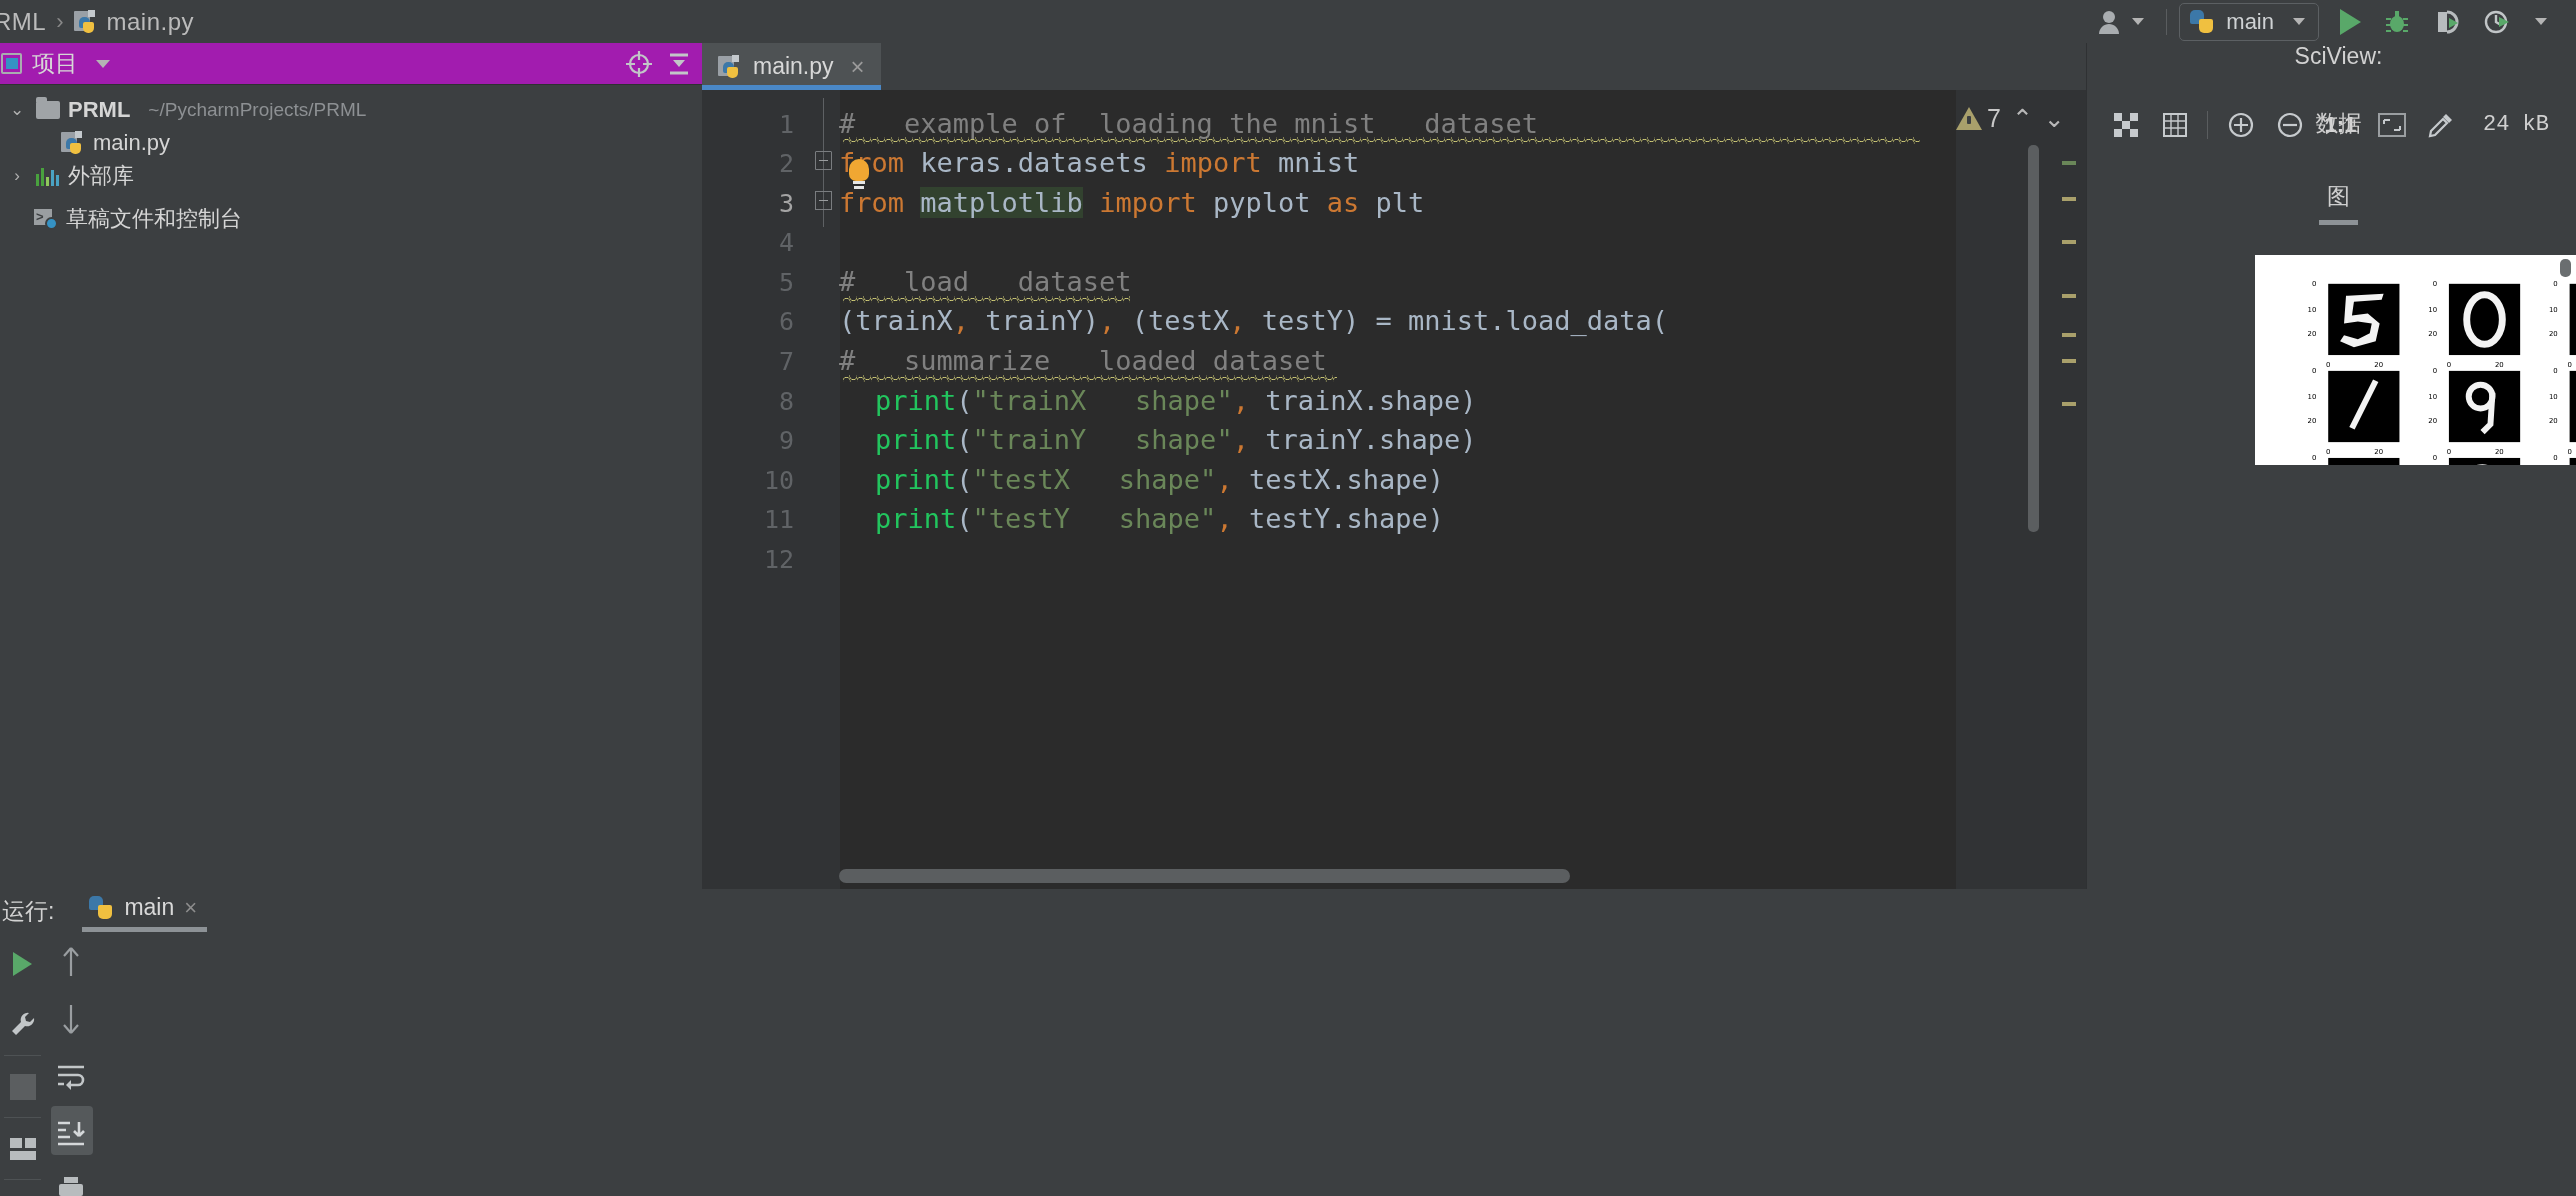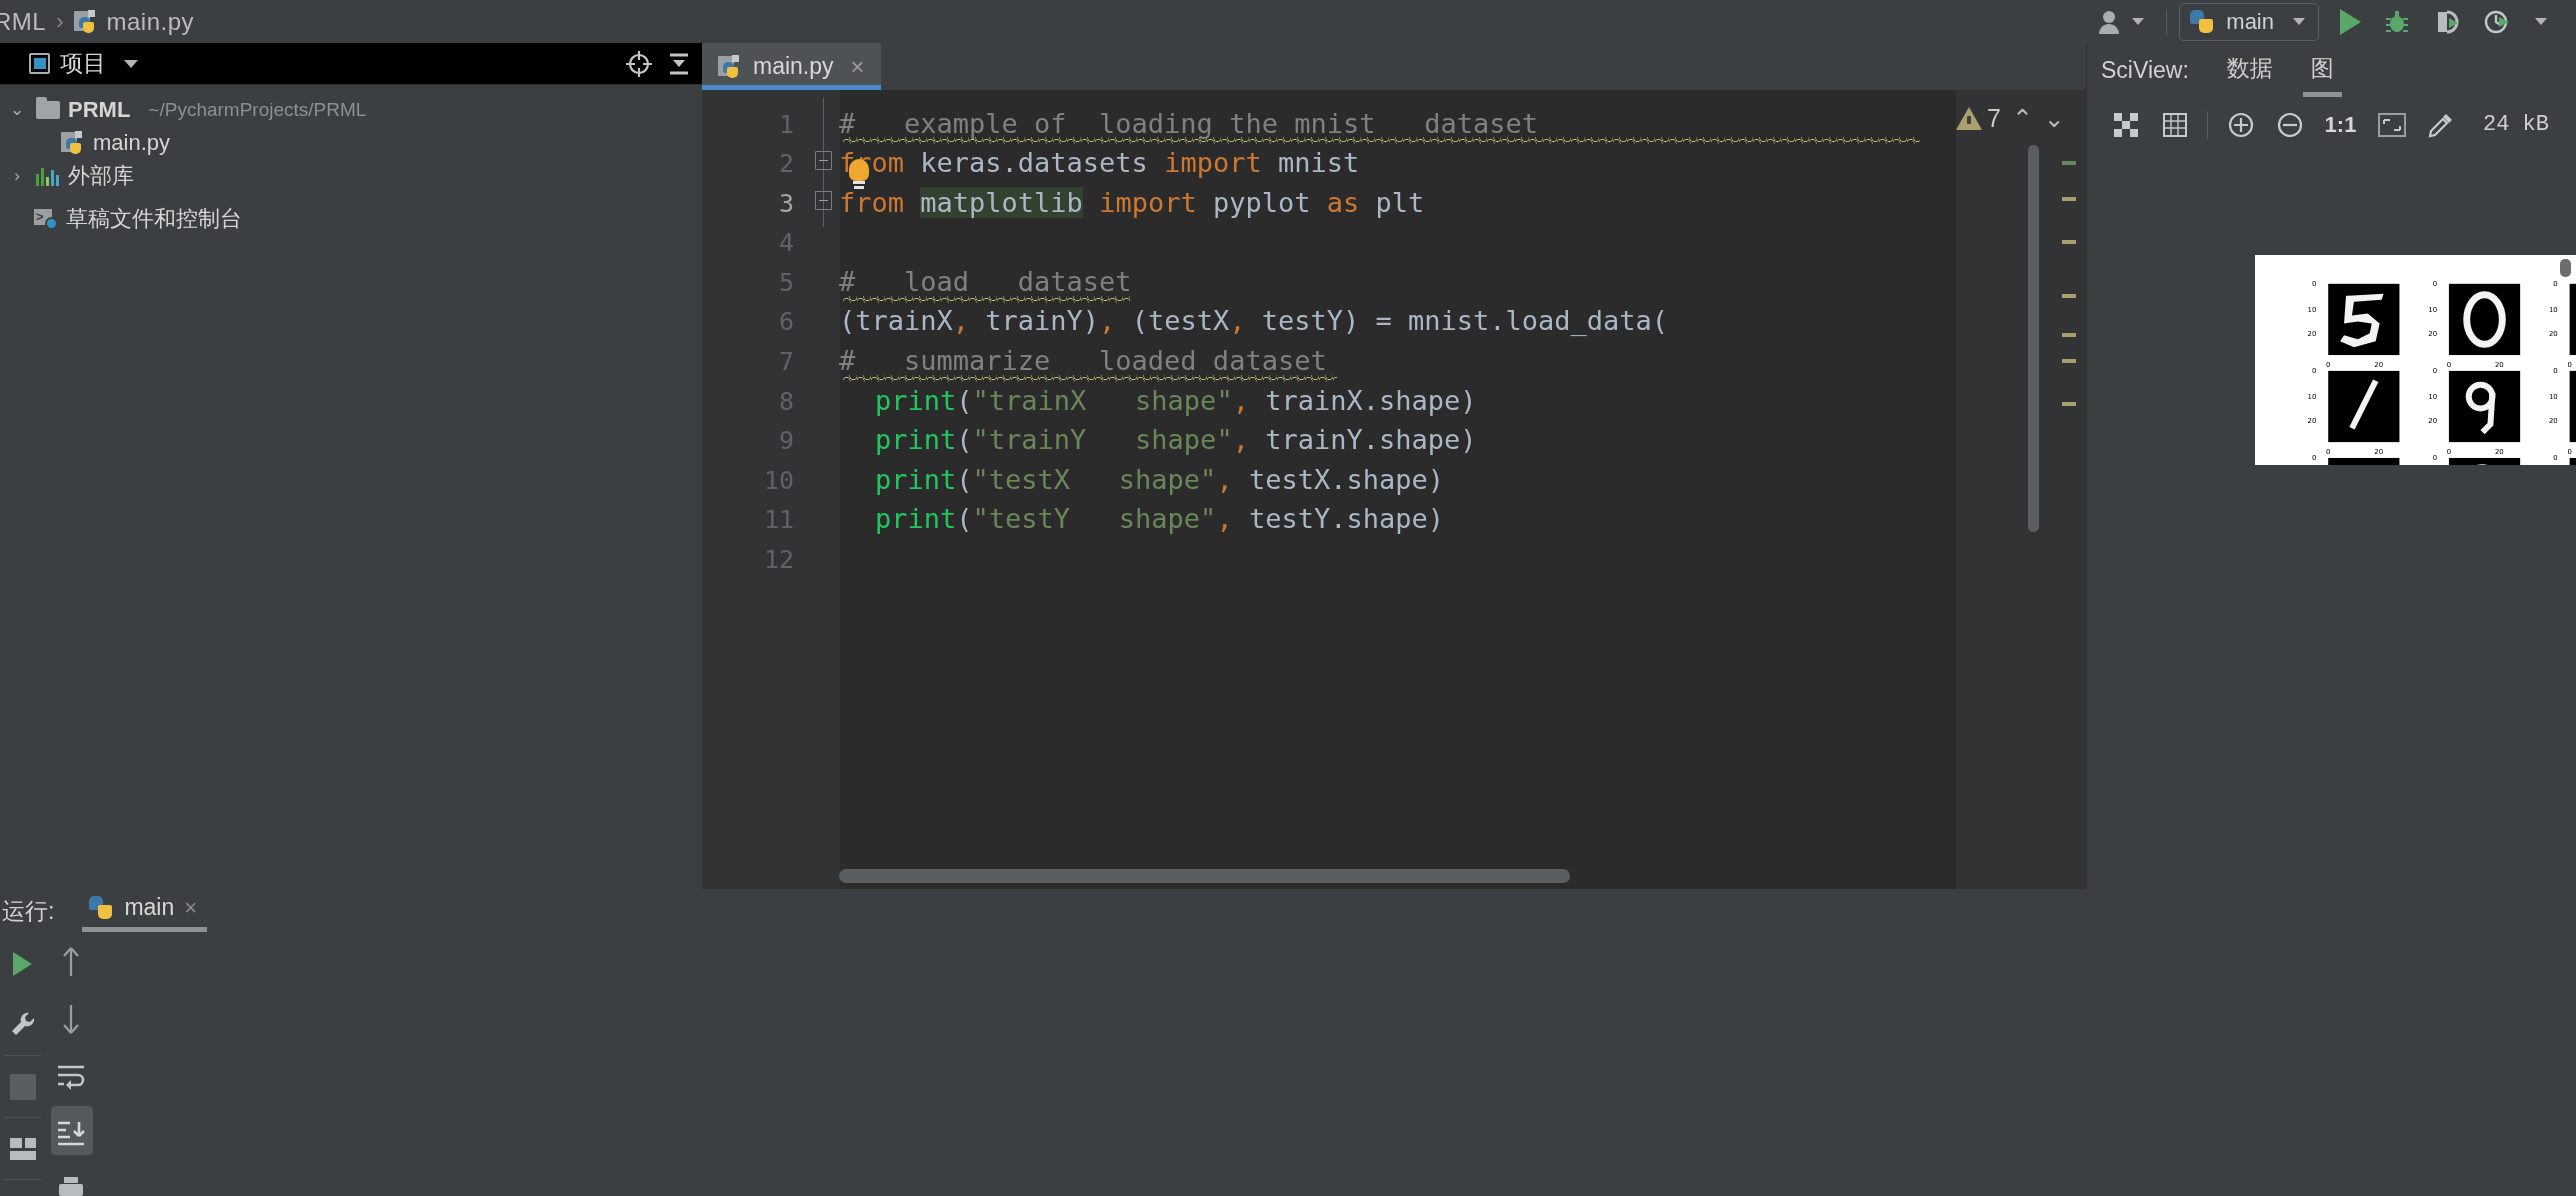"项目" .proj-header { background: #000000 -> #a21caf; padding: 0 10px 0 29px -> 0 10px 0 1px }
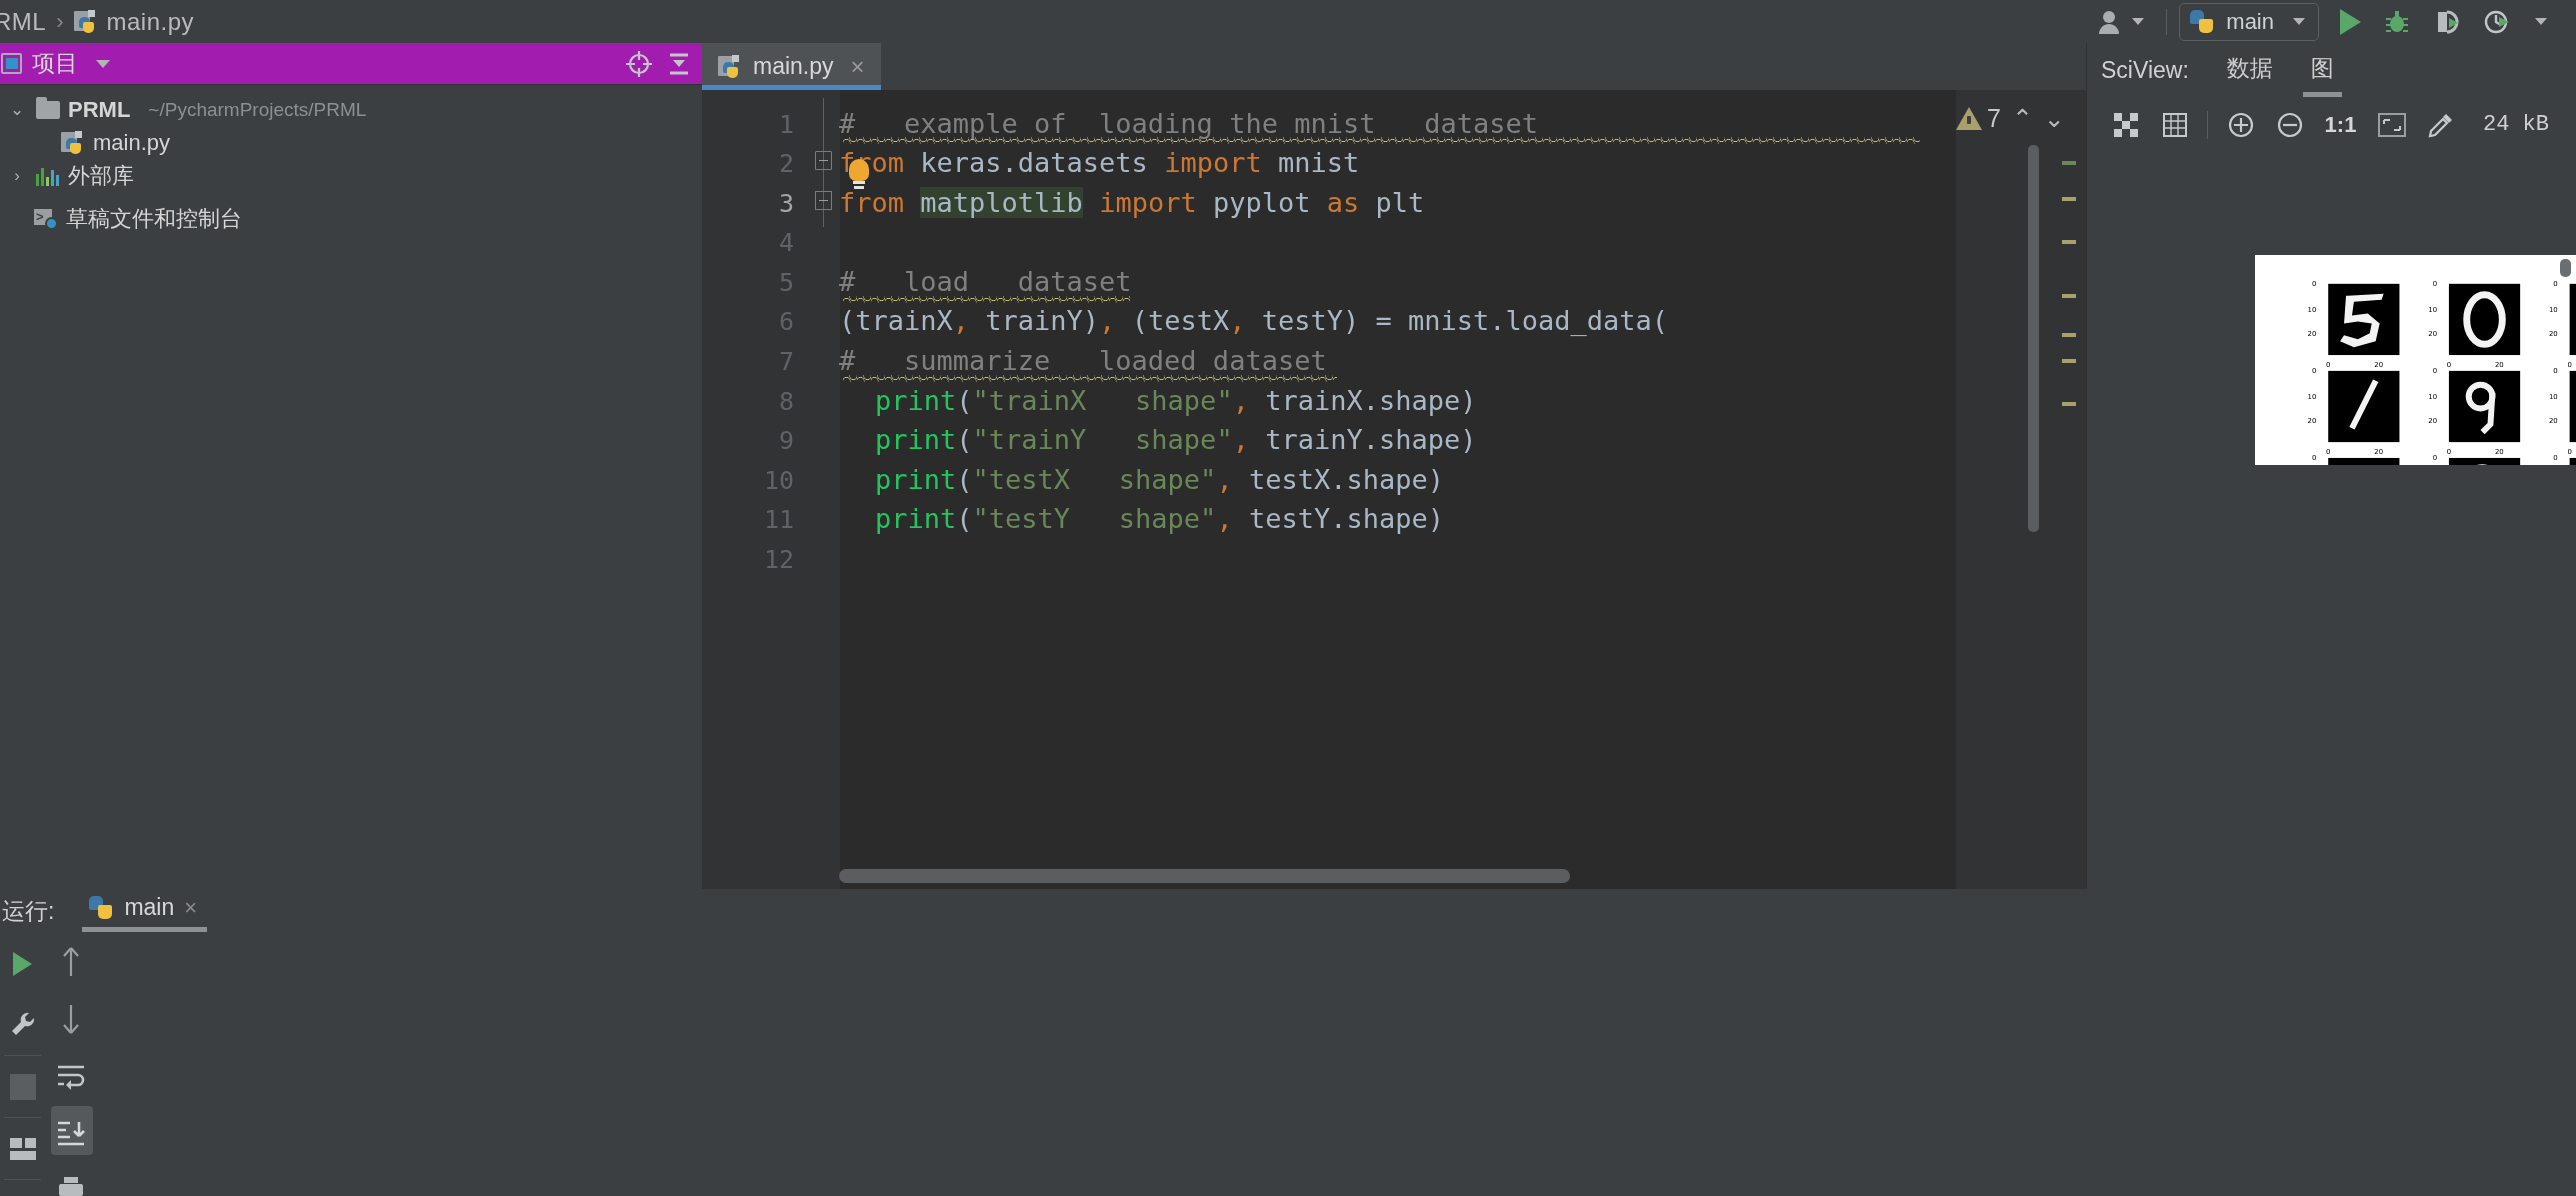"SciView:" .sv-head { flex-direction: none -> column }
